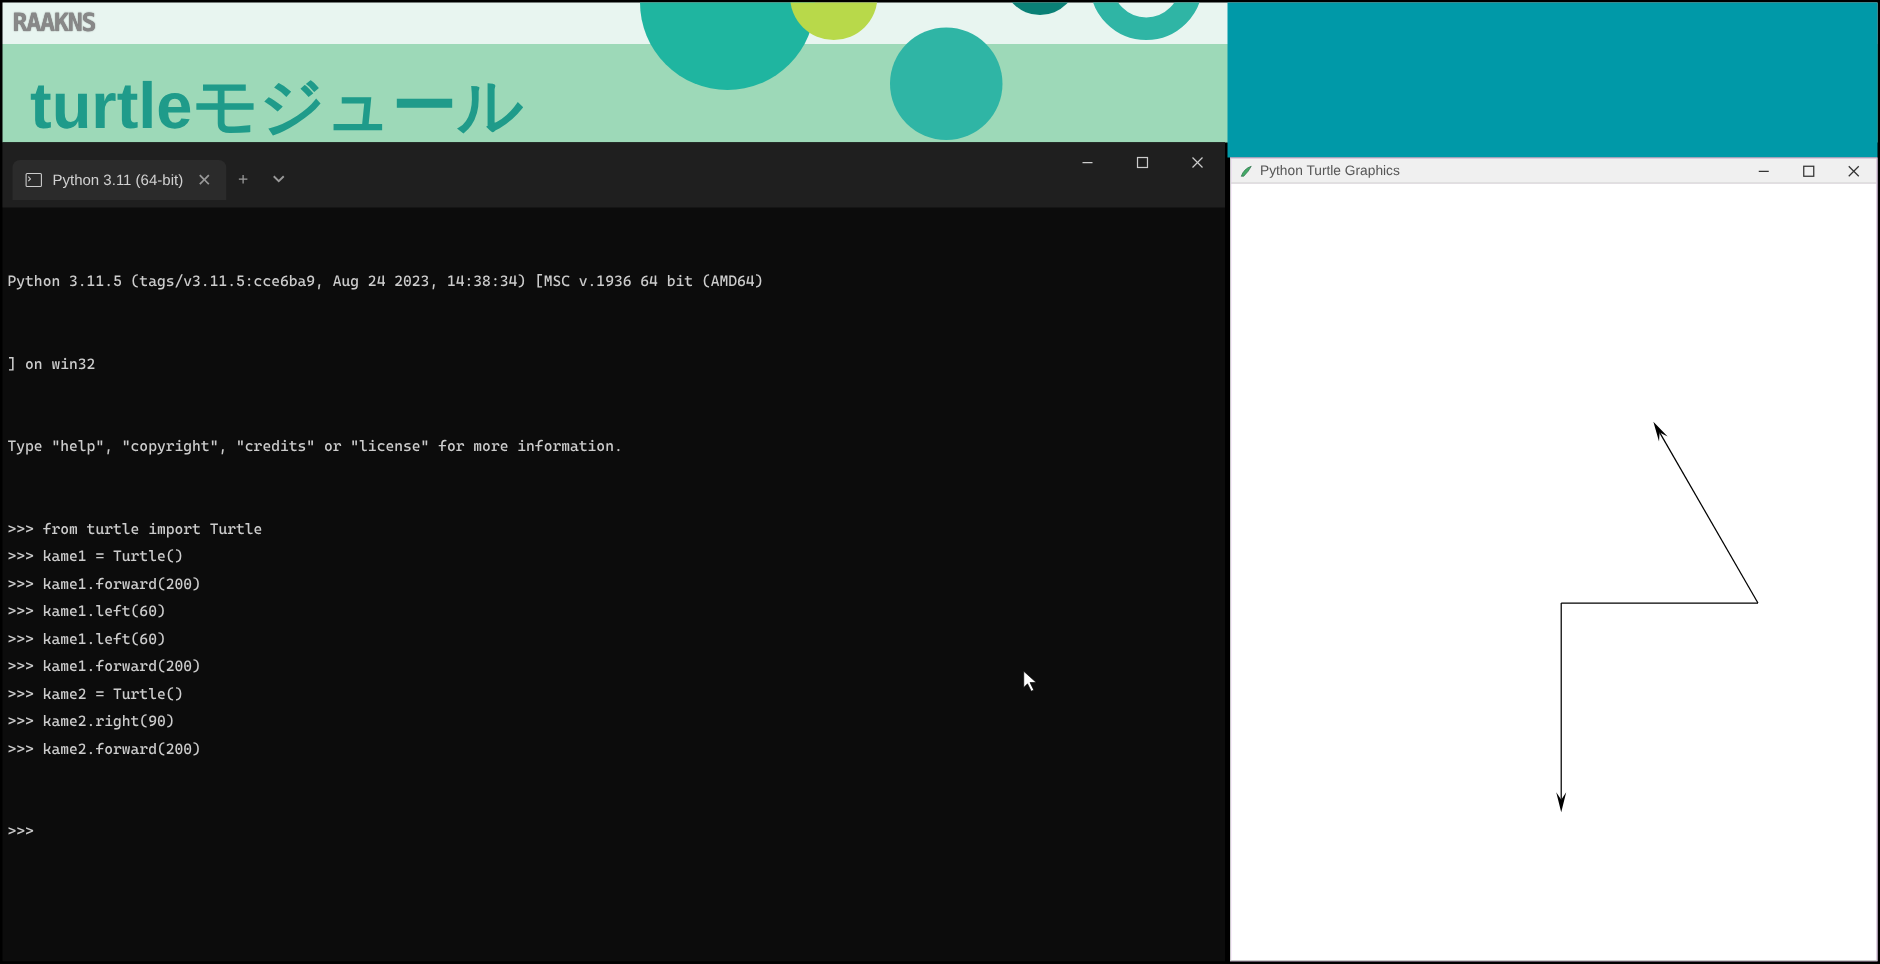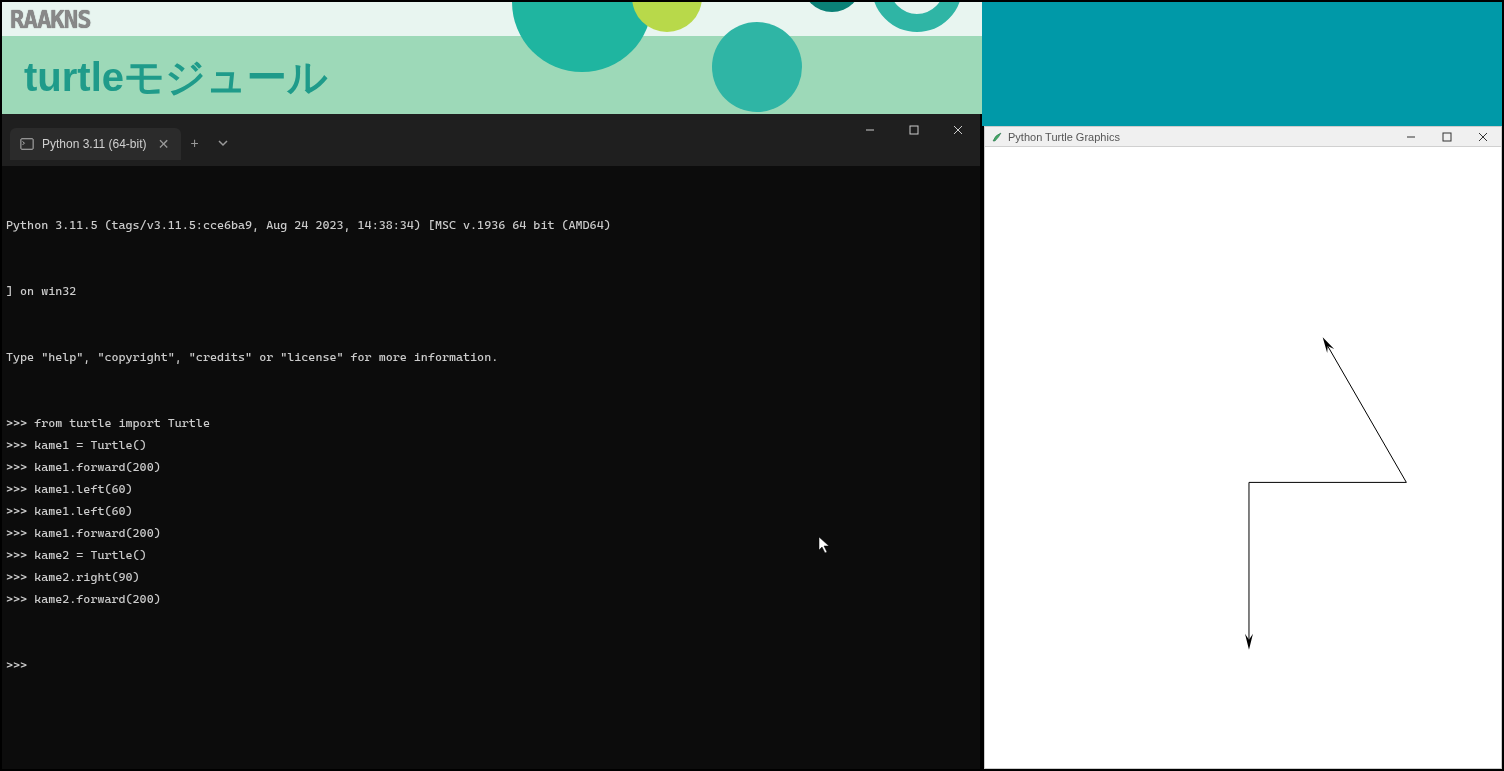"RAAKNS" .header-logo { font-size: 24px -> 20px }
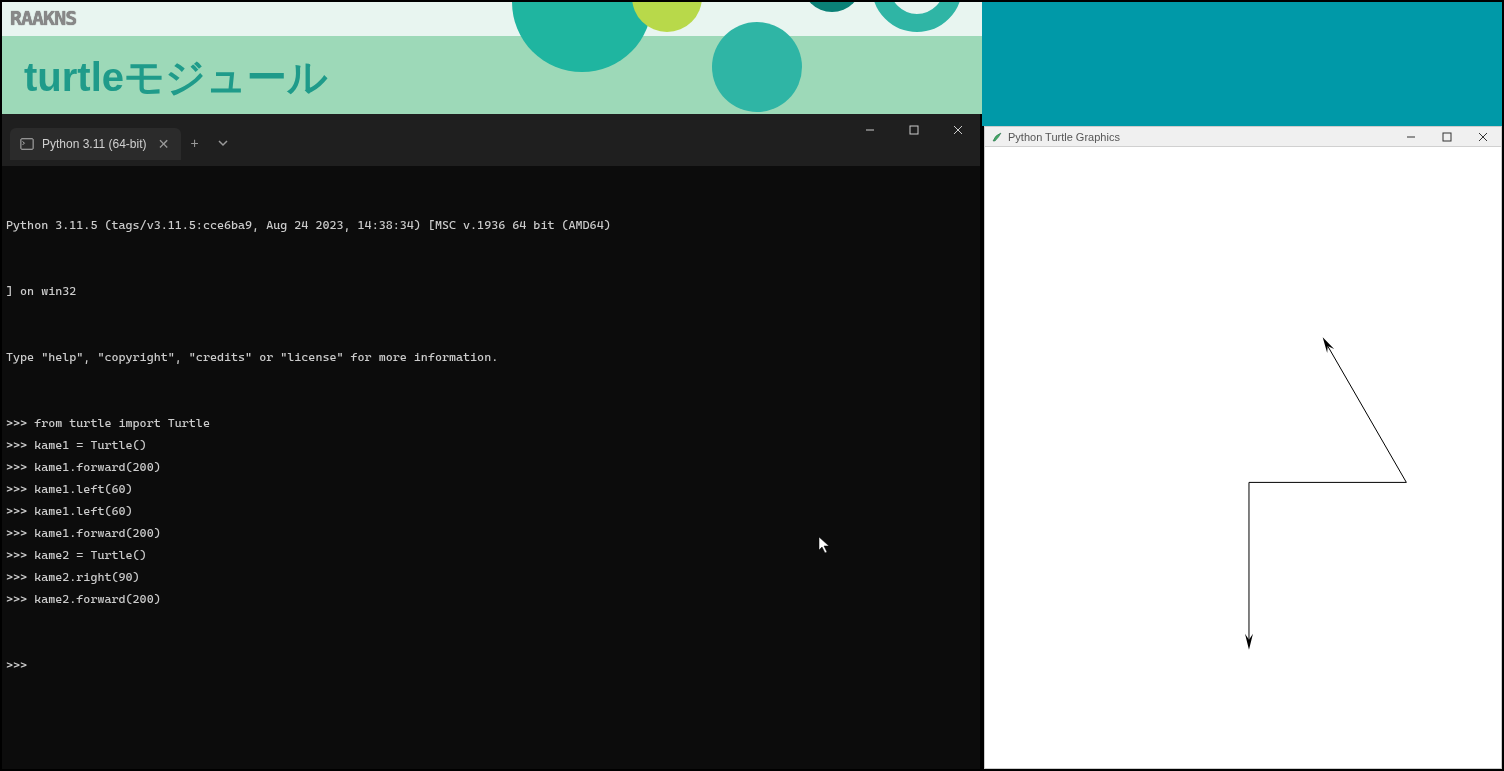"turtleモジュール" .header-title { font-size: 40px -> 52px }
